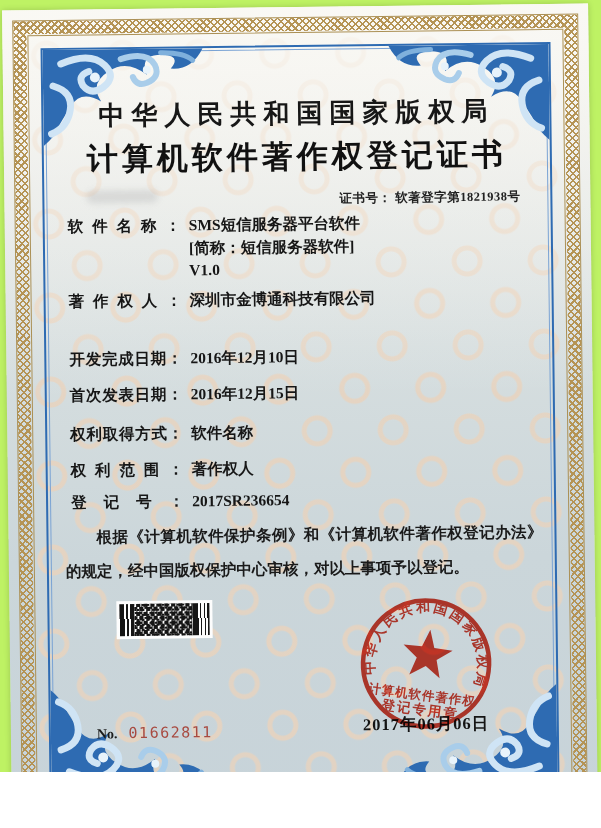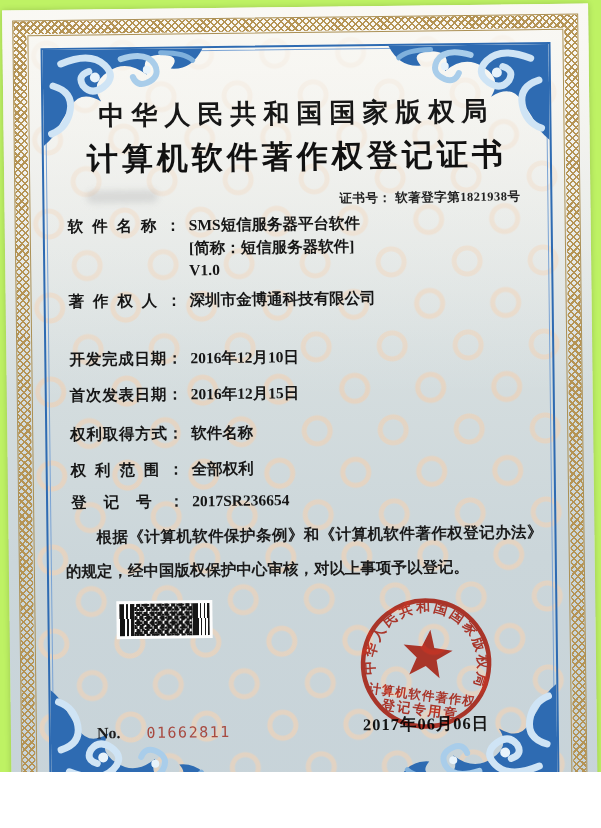"全部权利" span.f-value { text: 全部权利 -> 著作权人 }
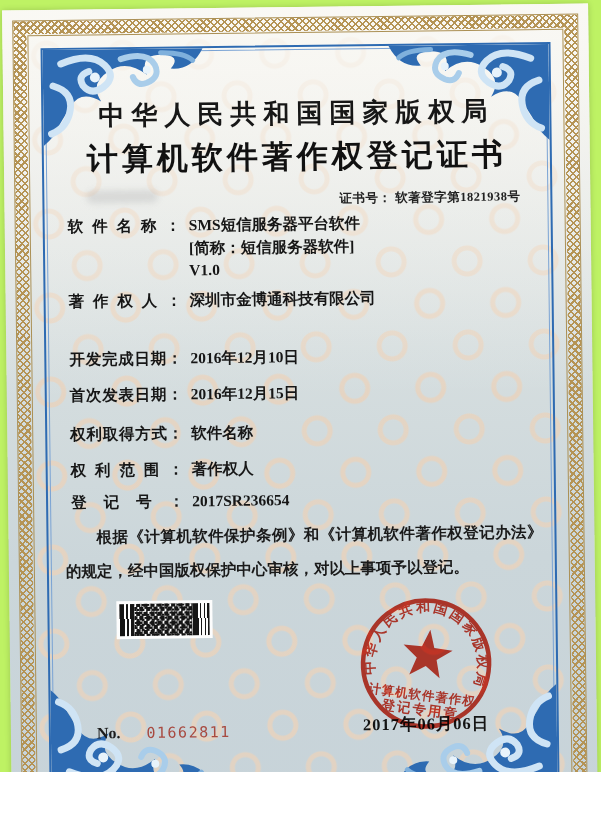"No." .serial-prefix { font-size: 16px -> 14px; margin-right: 22px -> 7px }
